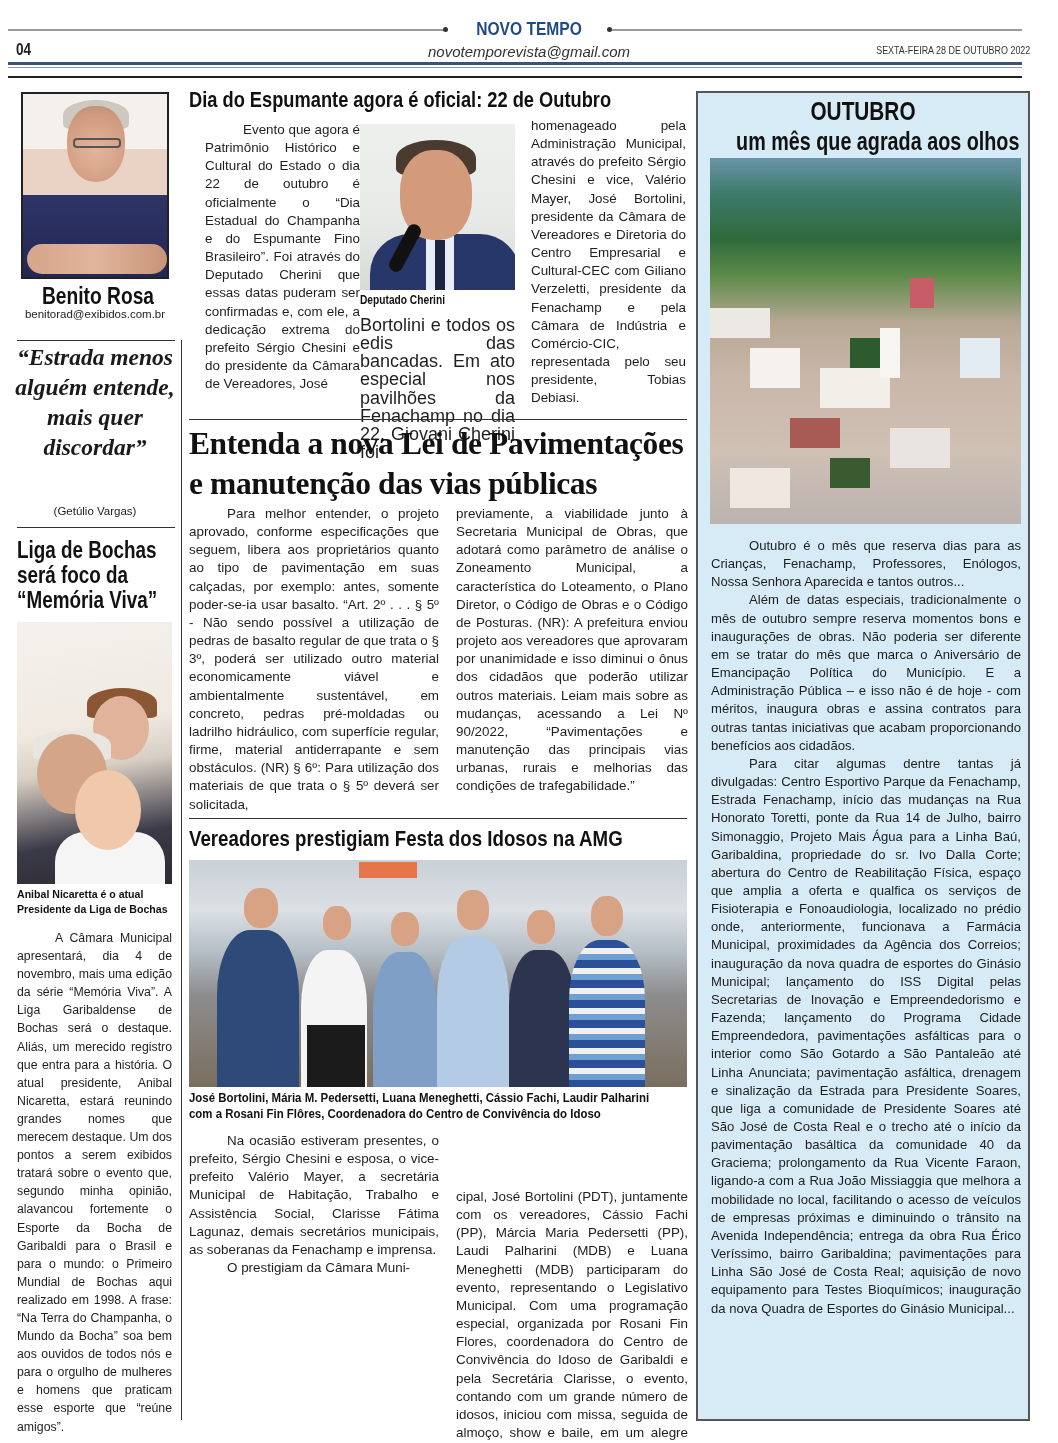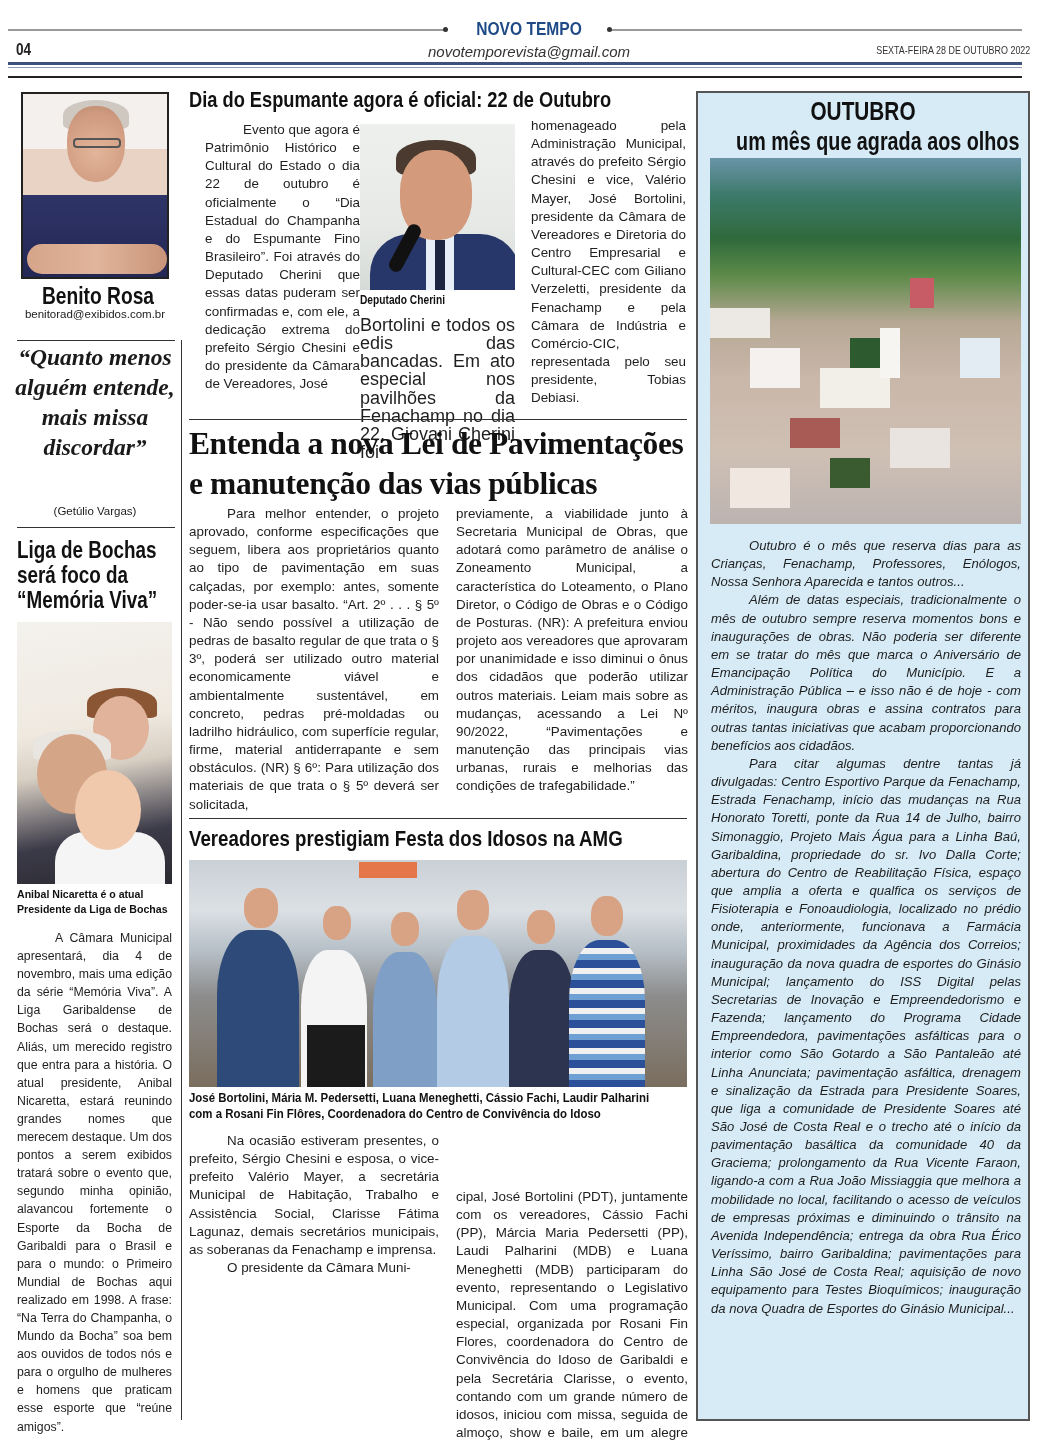"“Quanto menos alguém entende, mais" blockquote.quote { text: Quanto menos alguém entende, mais missa -> Estrada menos alguém entende, mais quer }
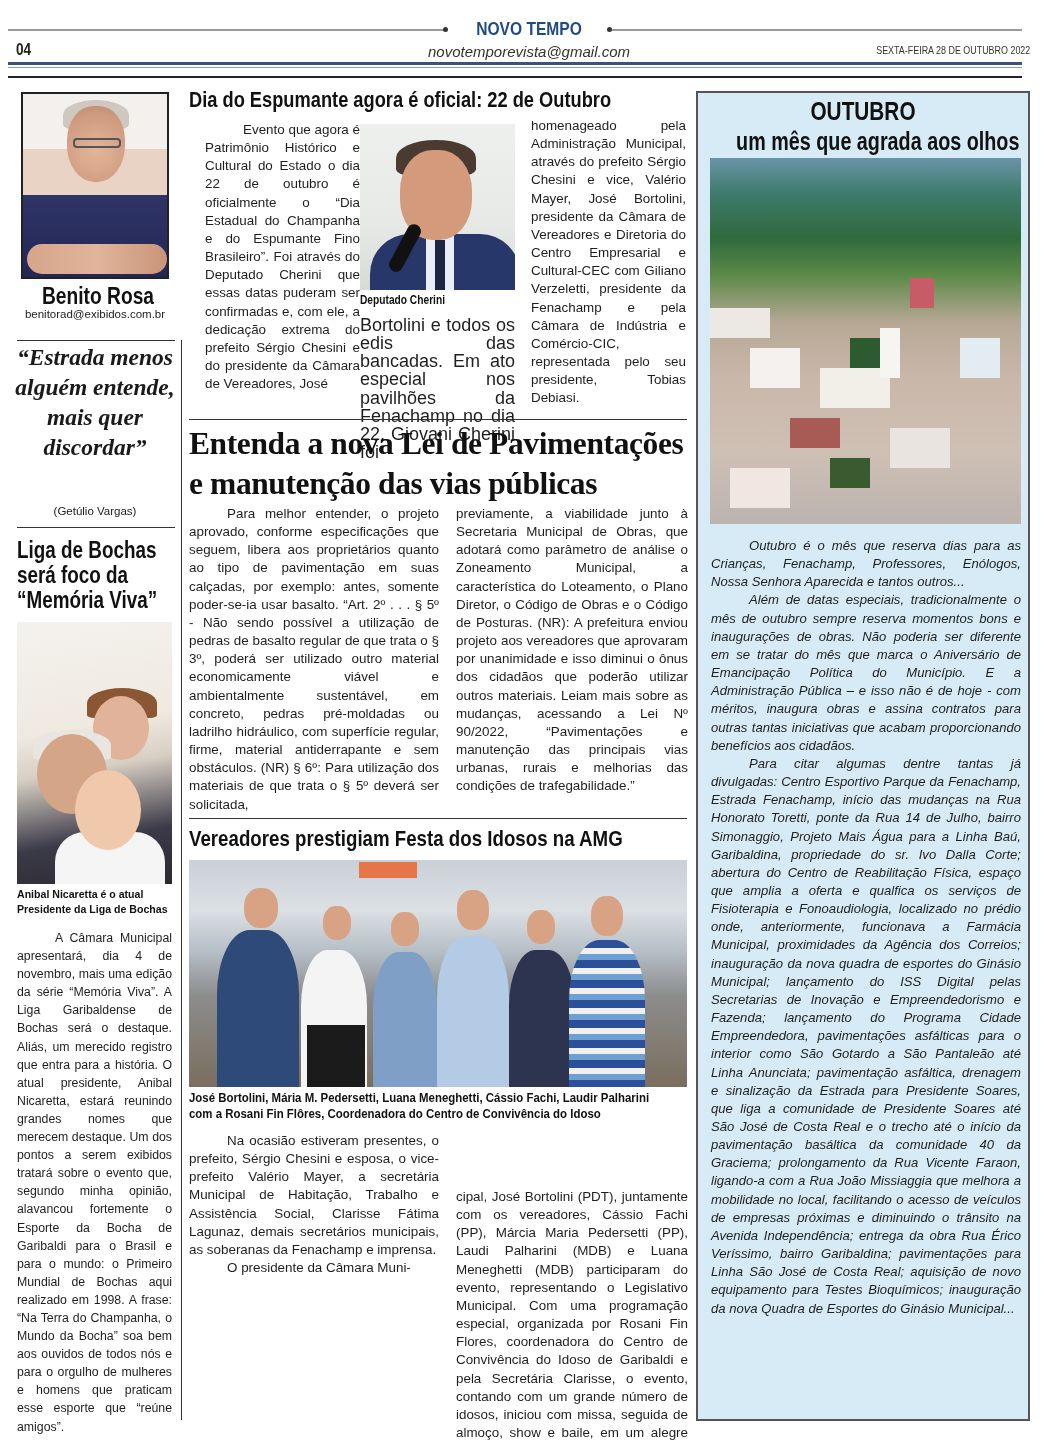"Outubro é o mês que" .out-body { font-style: italic -> none }
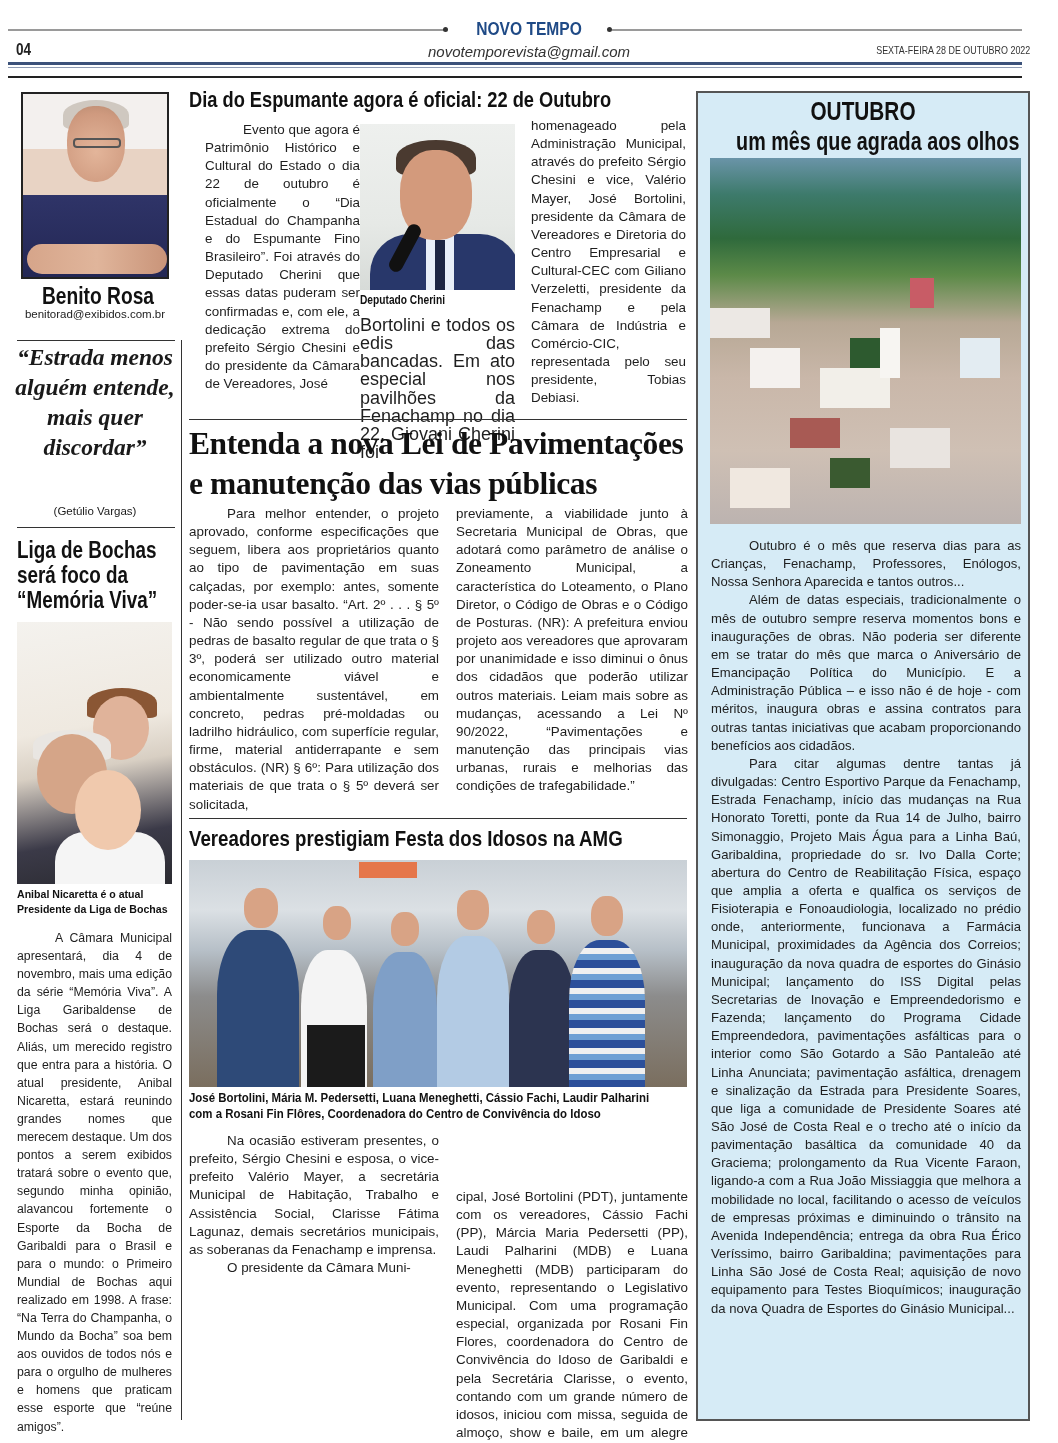"O presidente da Câmara Muni-" p { text: presidente -> prestigiam }
